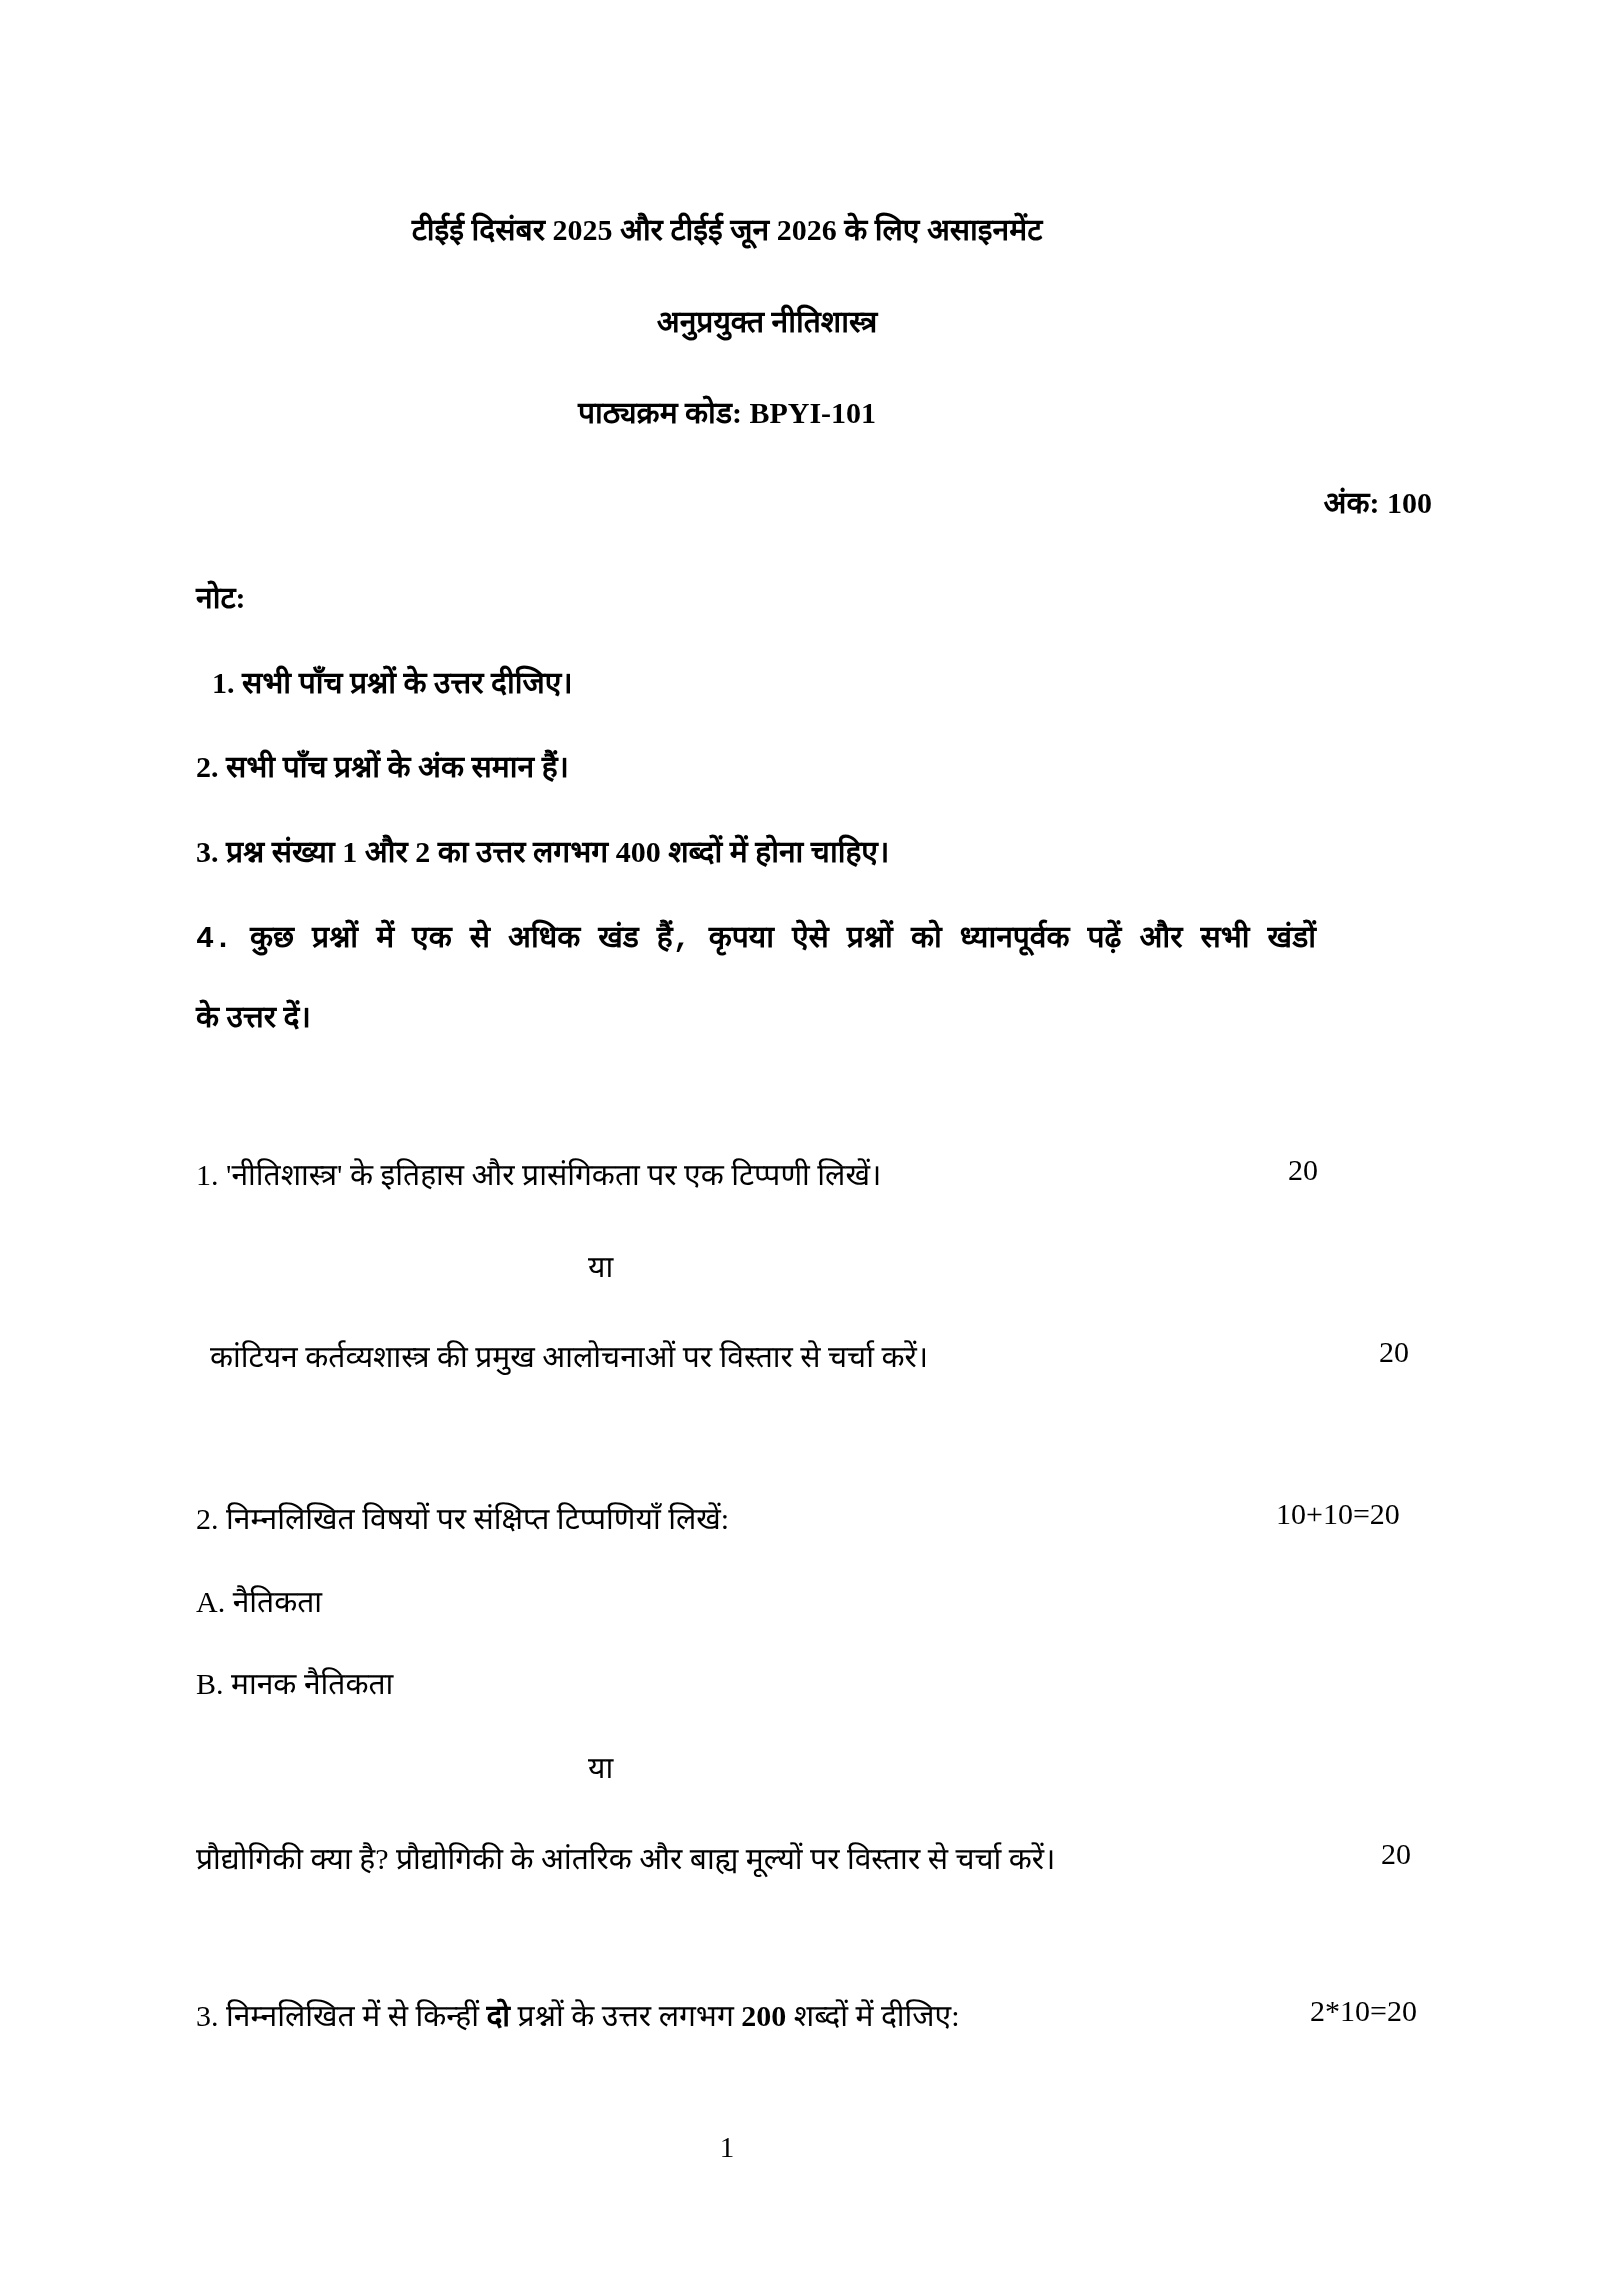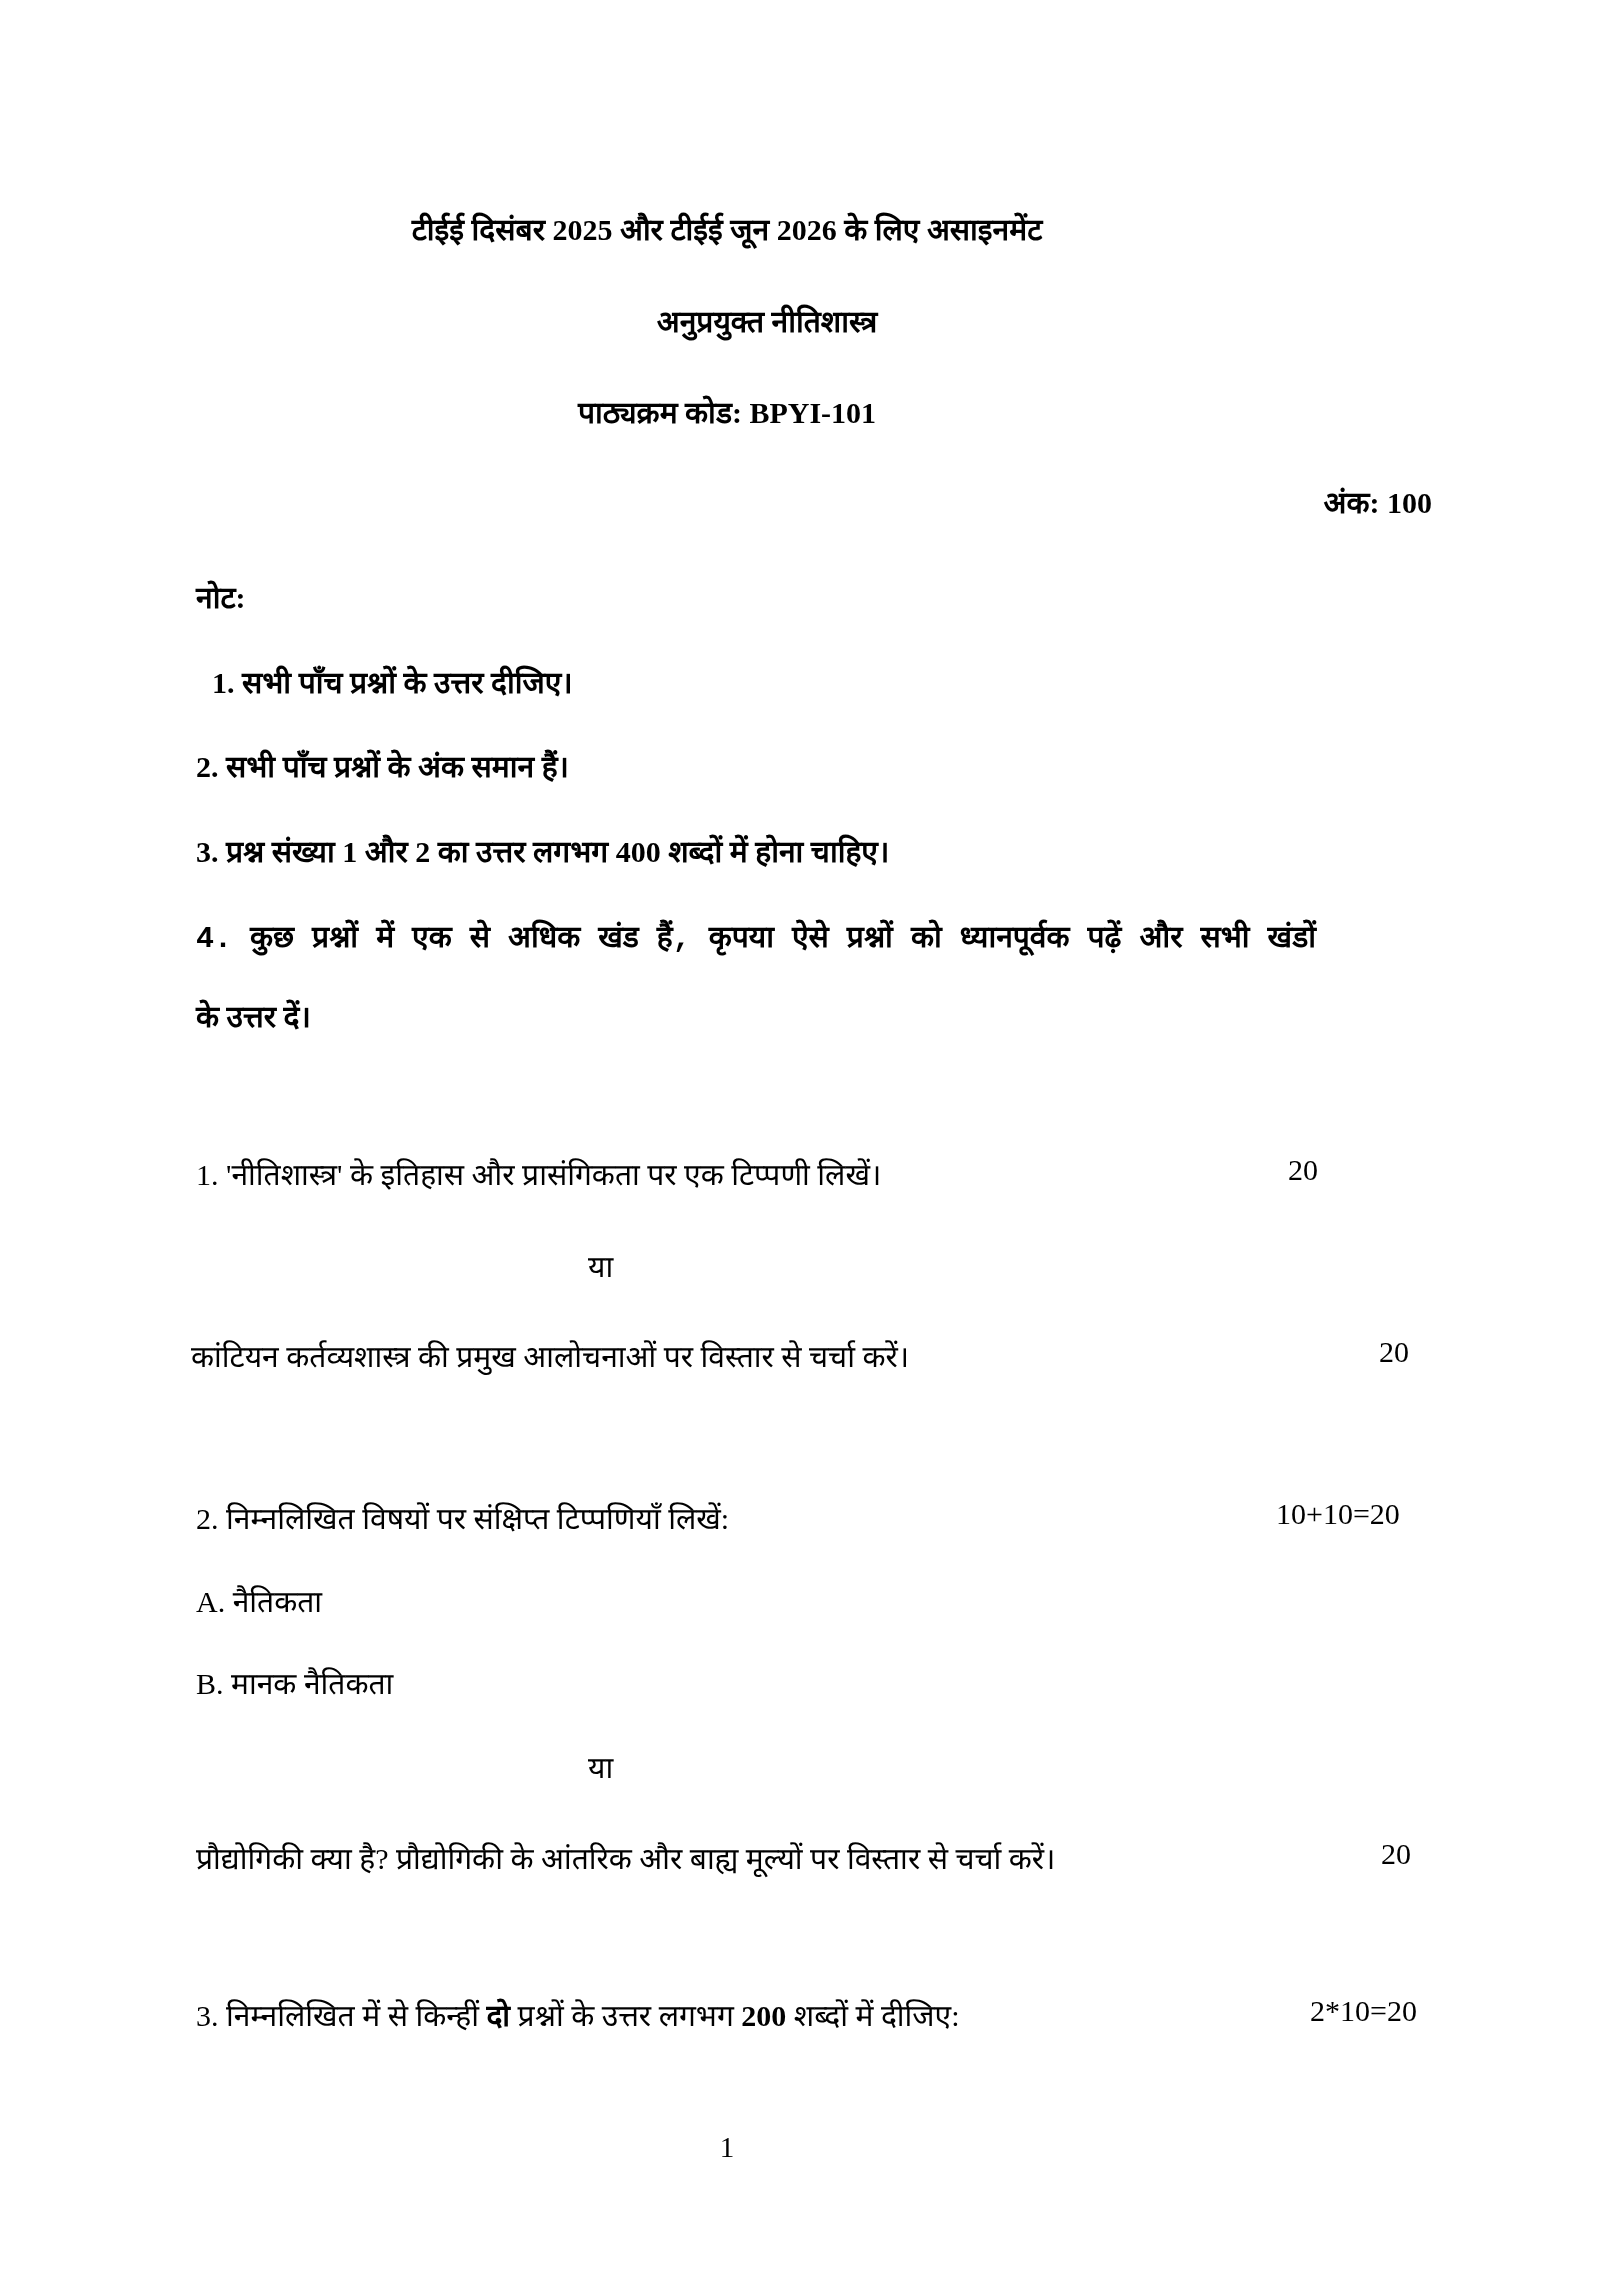"कांटियन कर्तव्यशास्त्र की प्रमुख" div.abs { left: 191px -> 210px }
